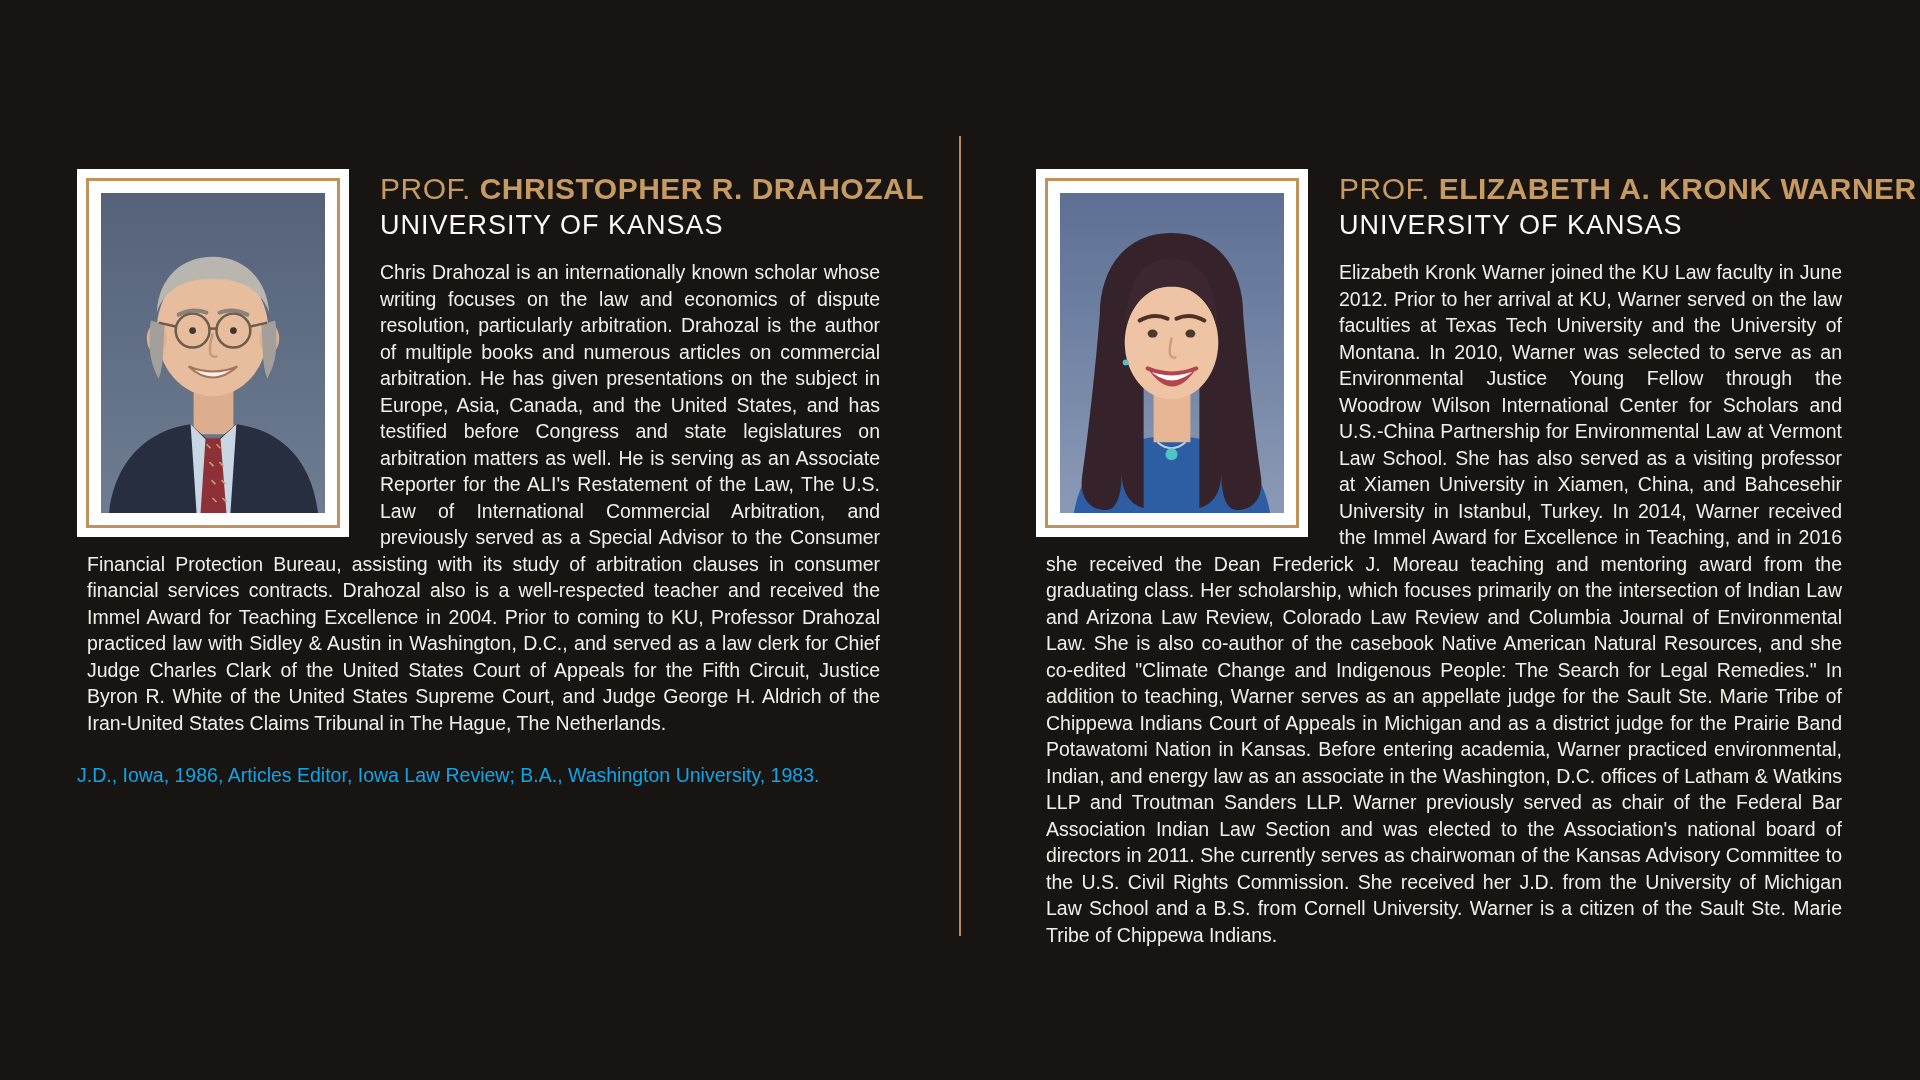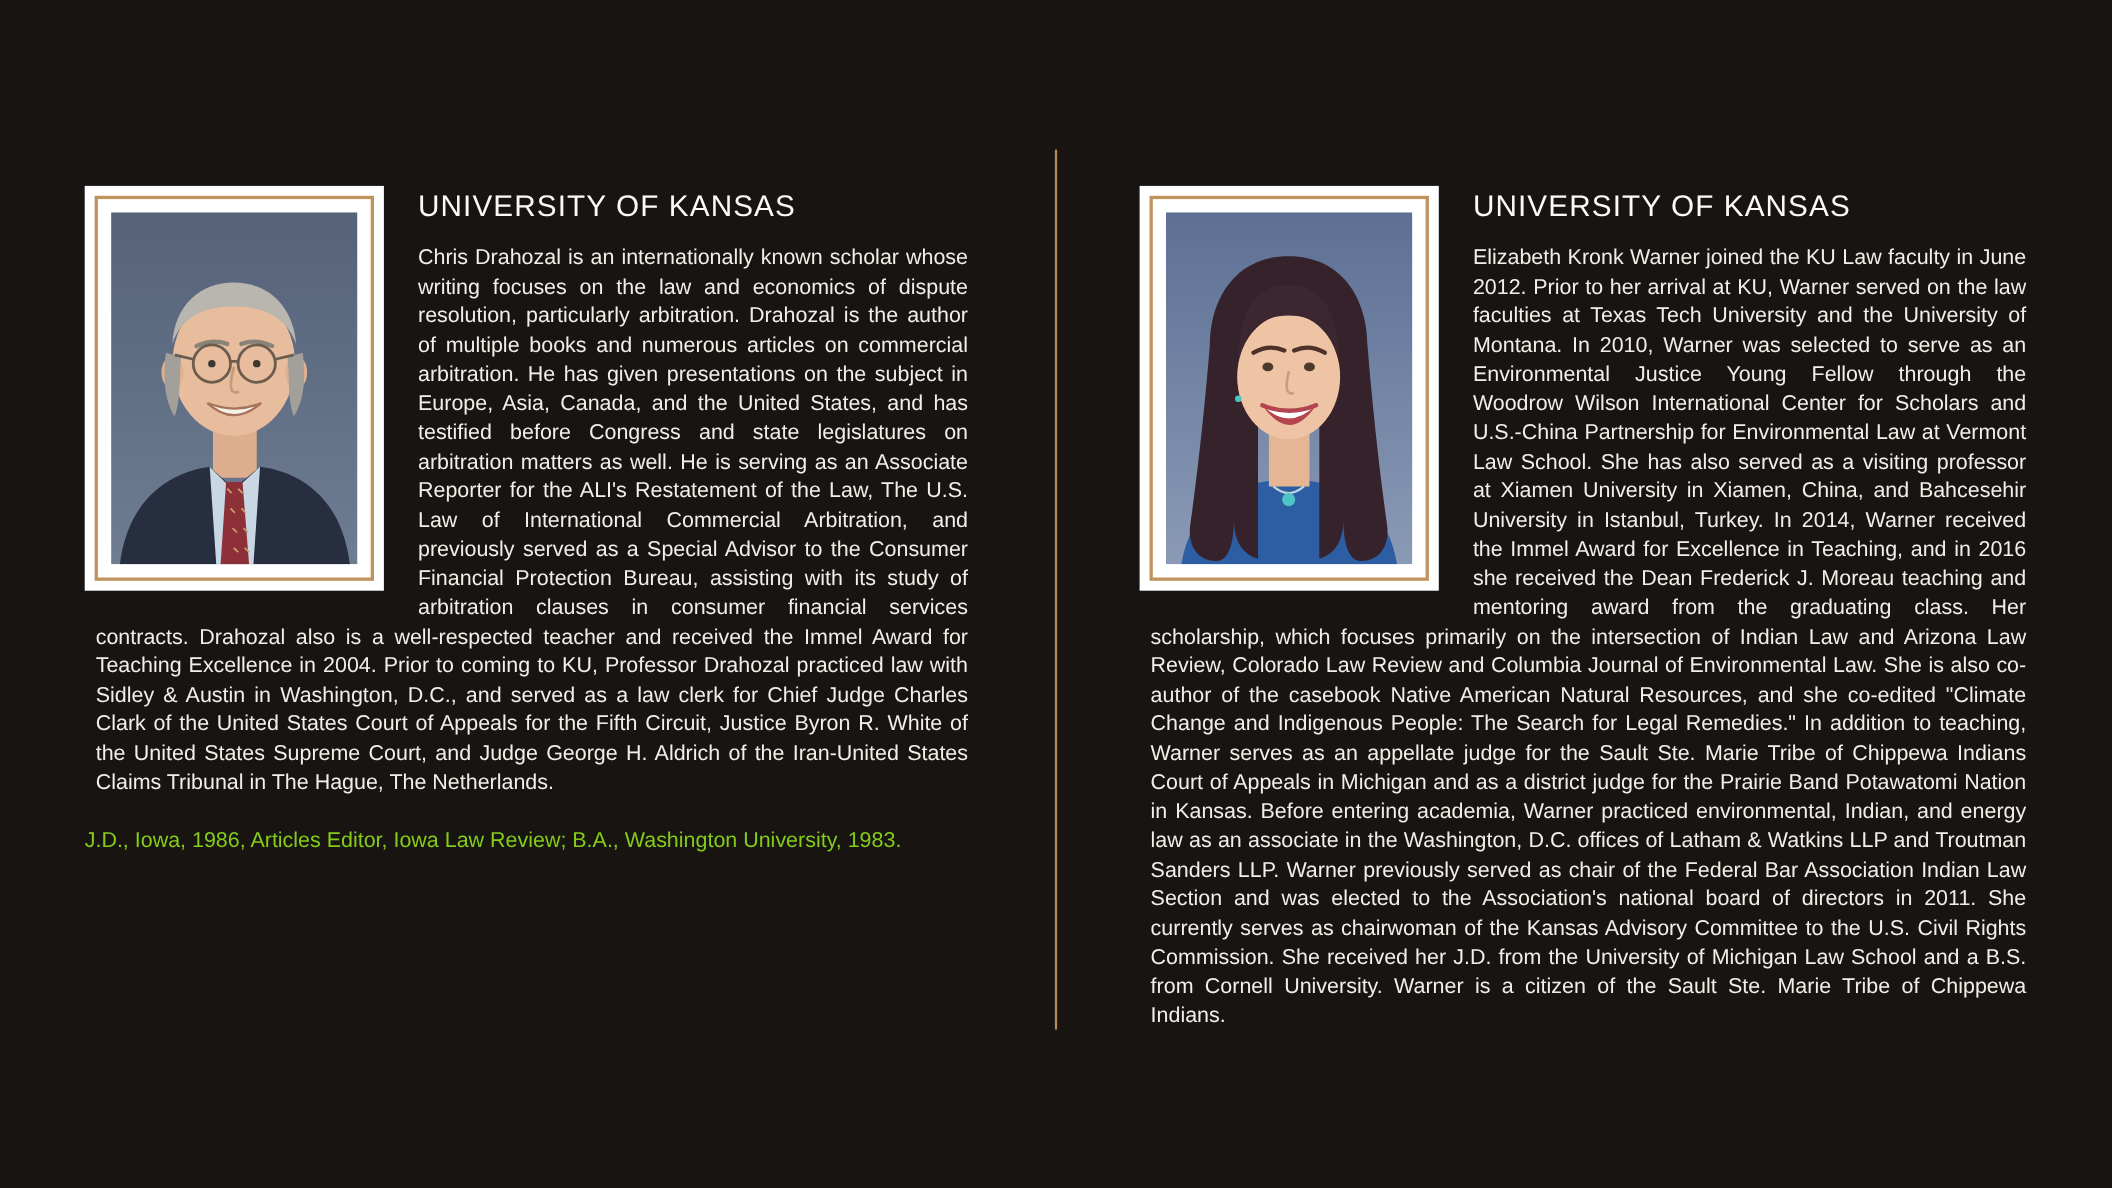"PROF. CHRISTOPHER R. DRAHOZAL" h2.prof-line { html: none -> <h2><span>PROF.</span> <span>CHRISTOPHER R. DRAHOZAL</span></h2> }
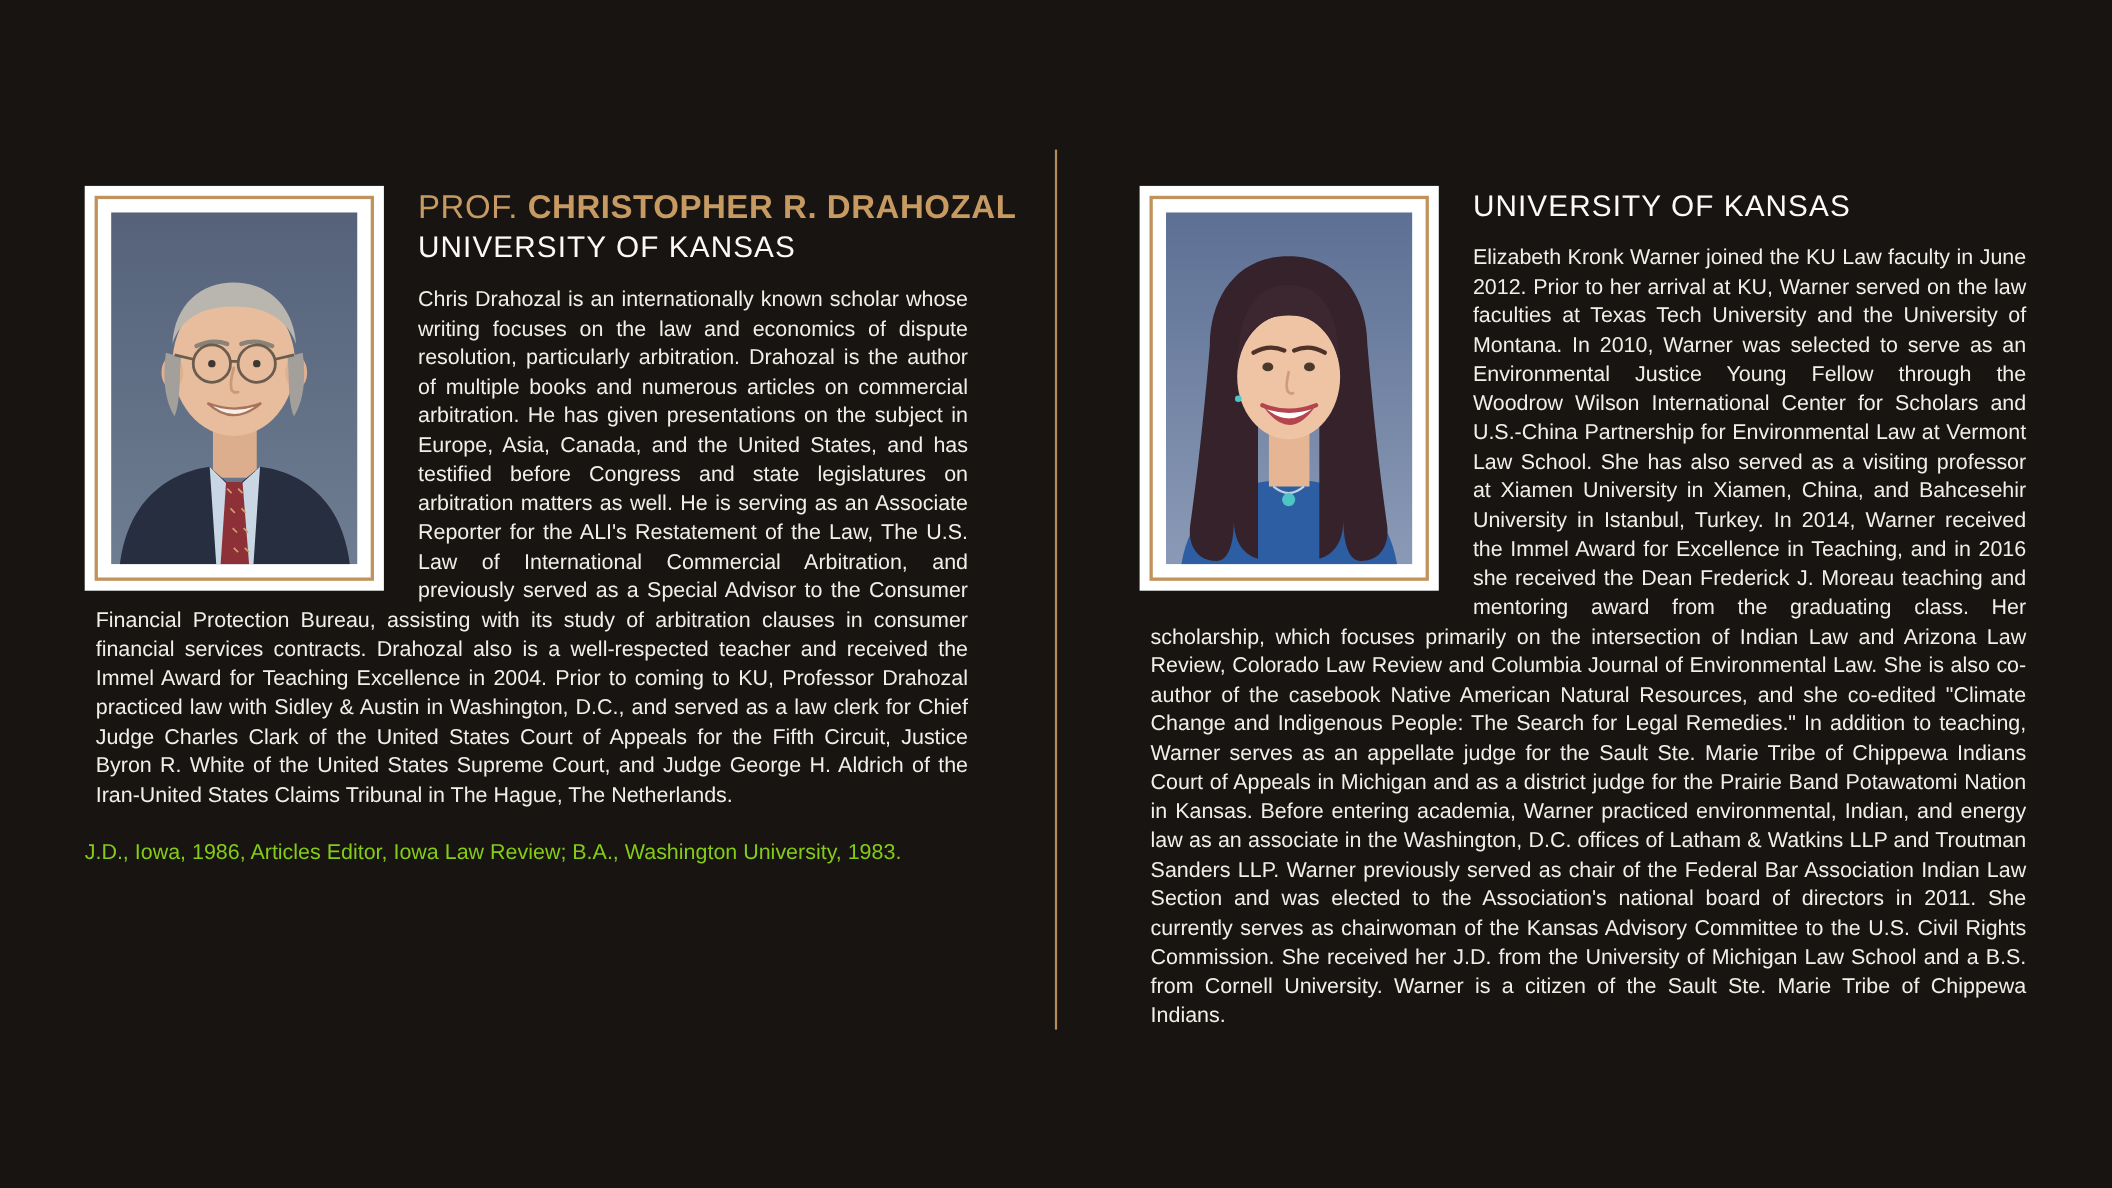"PROF. ELIZABETH A. KRONK WARNER" h2.prof-line { html: none -> <h2><span>PROF.</span> <span>ELIZABETH A. KRONK WARNER</span></h2> }
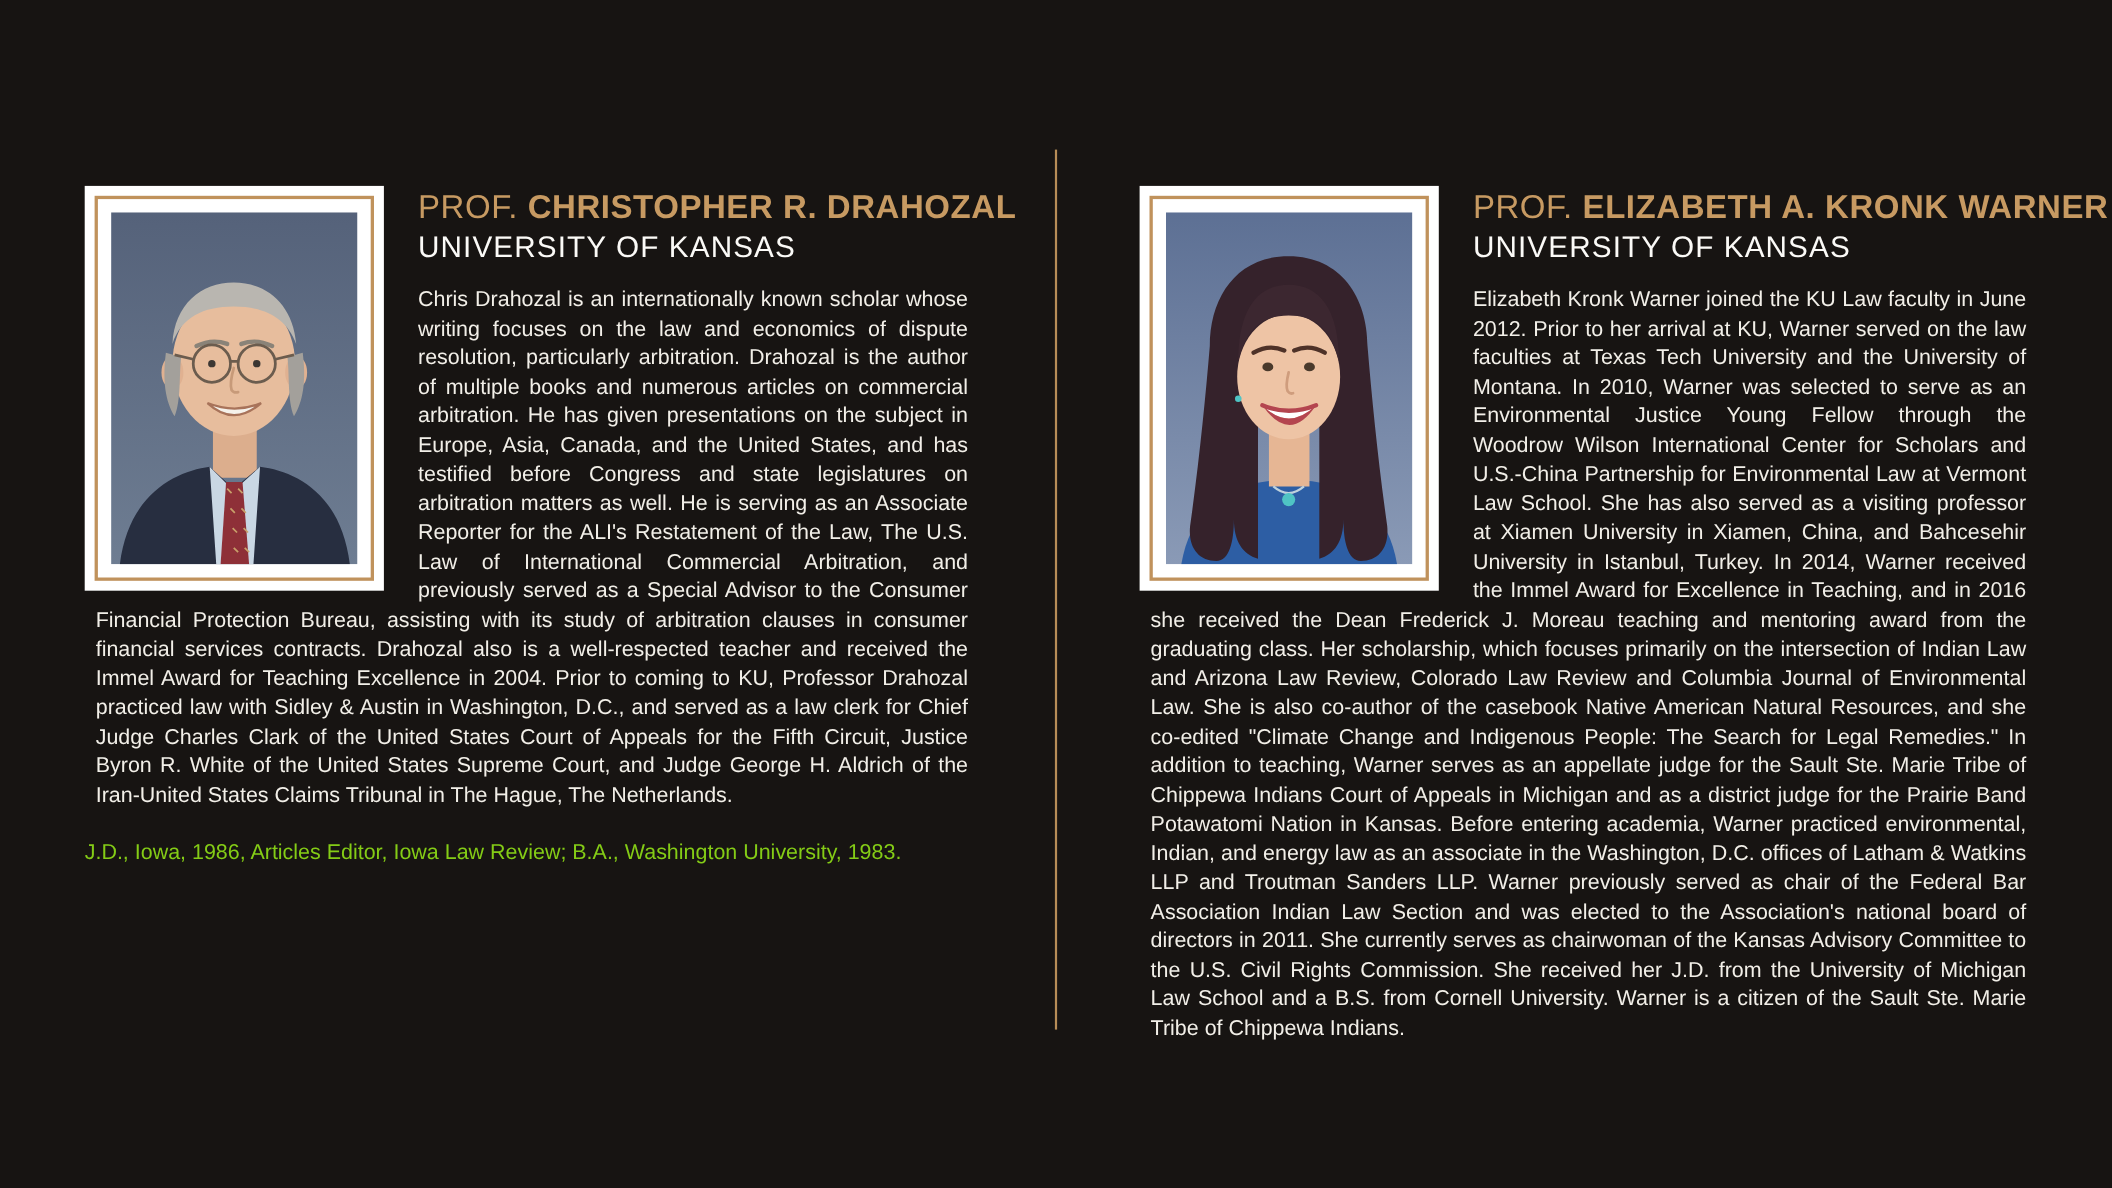"J.D., Iowa, 1986, Articles Editor," .credentials { color: #84cc16 -> #0ea5e9 }
